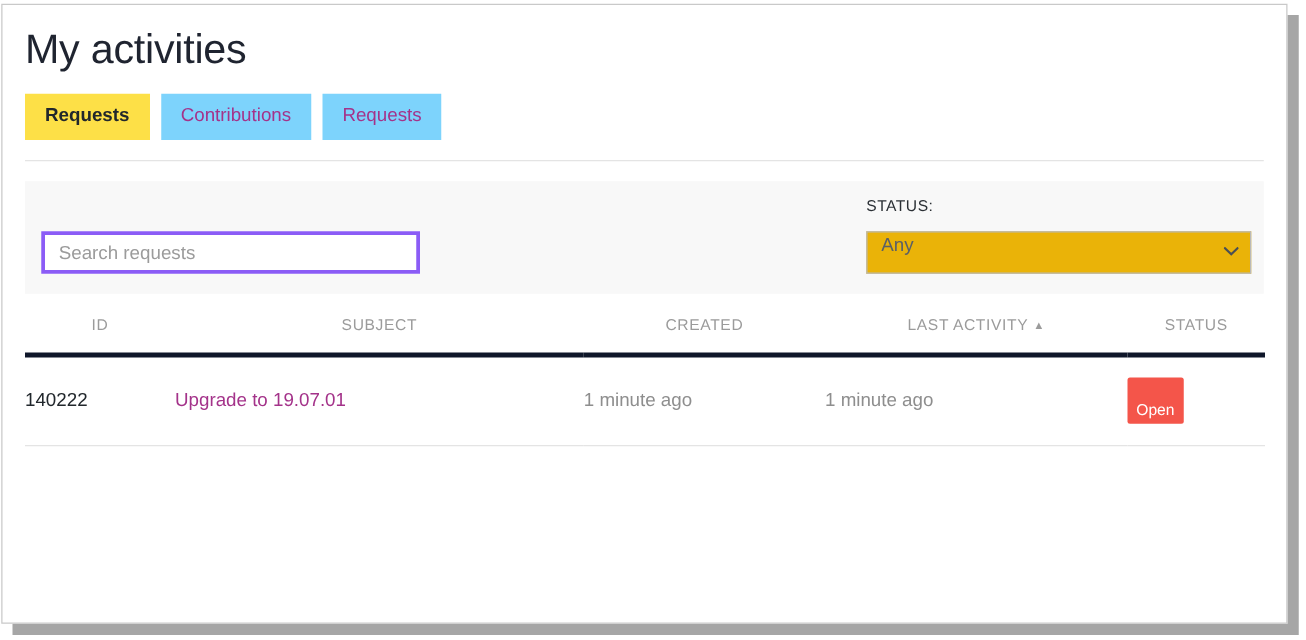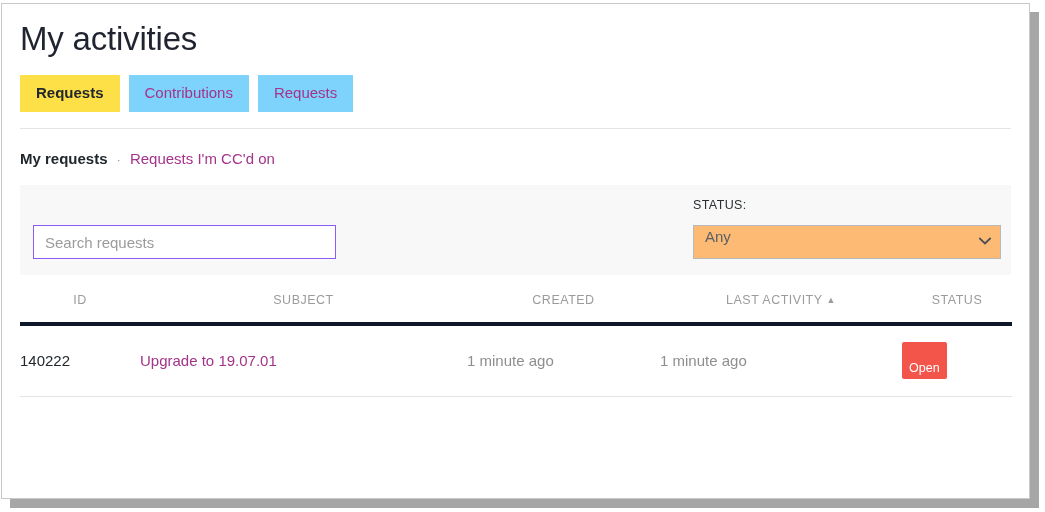"My requests" div.subnav { html: <div> <span>My requests</span> <span>·</span> <span>Requests I'm CC'd on</span> </div> -> none }
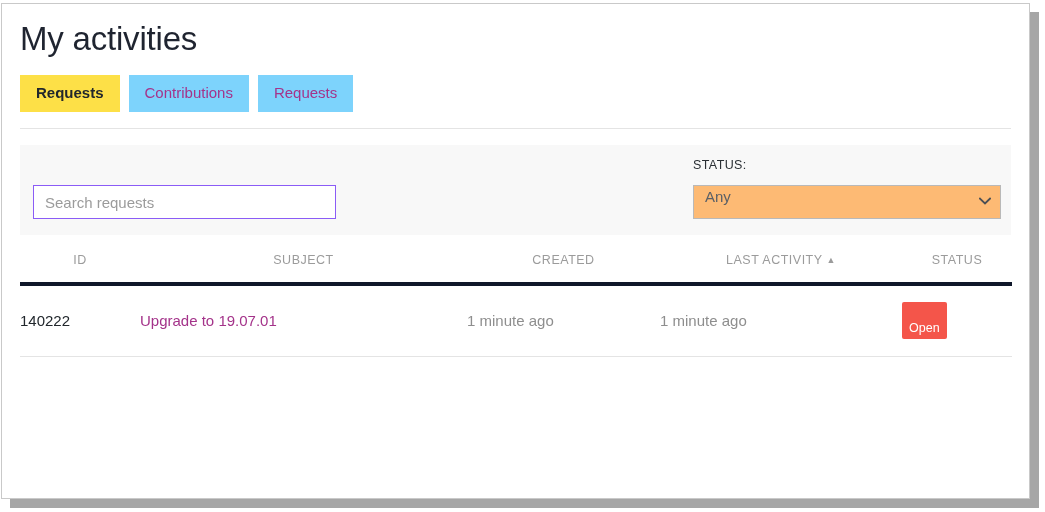"Search requests" .search-input { border: 1px solid #8b5cf6 -> 3px solid #8b5cf6 }
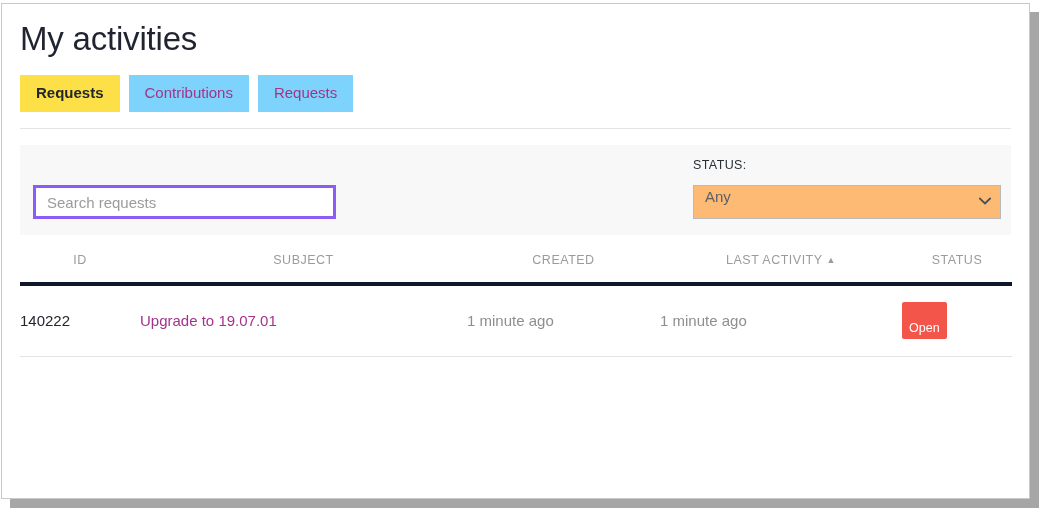"Any" .status-select { background: #fdba74 -> #eab308 }
